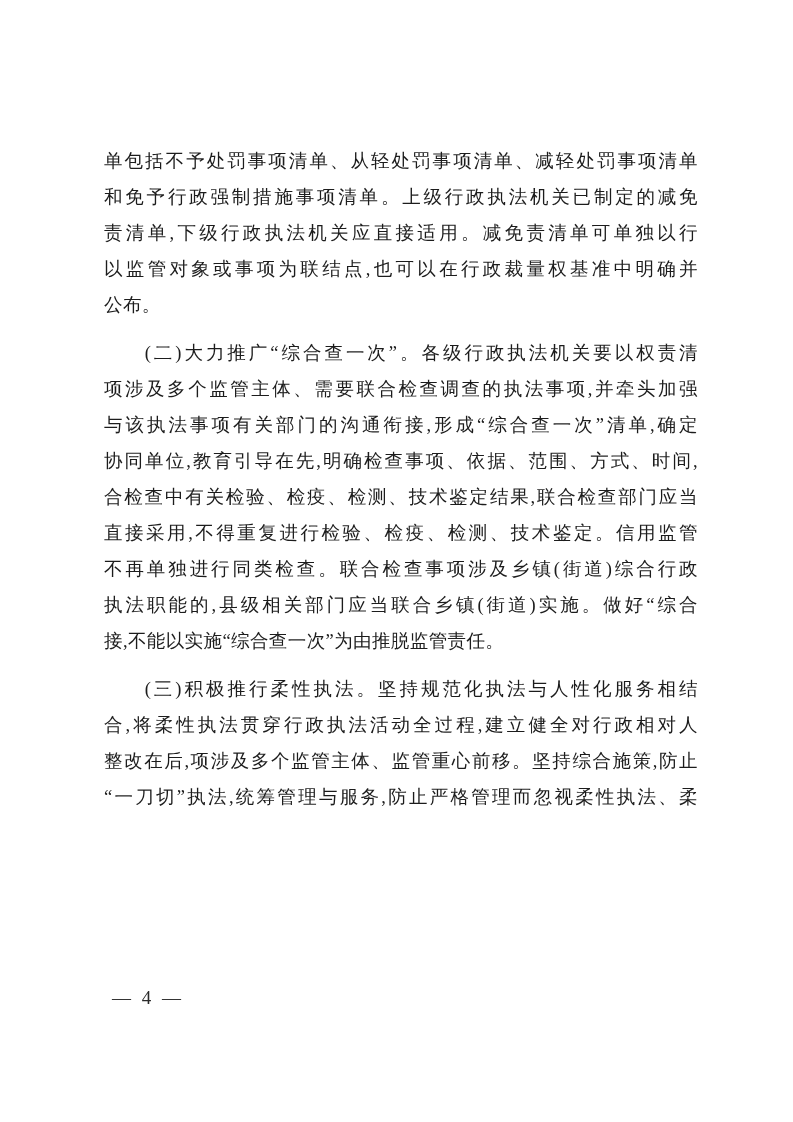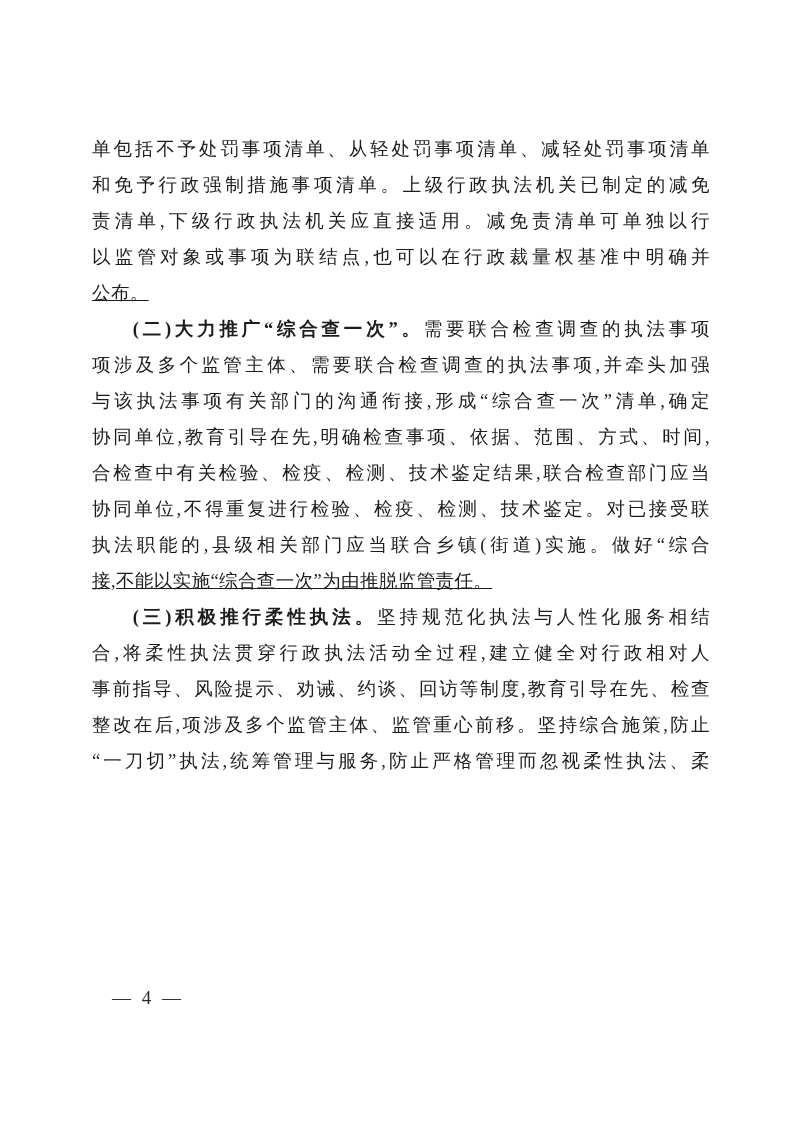"单包括不予处罚事项清单、从轻处罚事项清单、减轻处罚事项清单" .para { margin: 0 -> 12px }
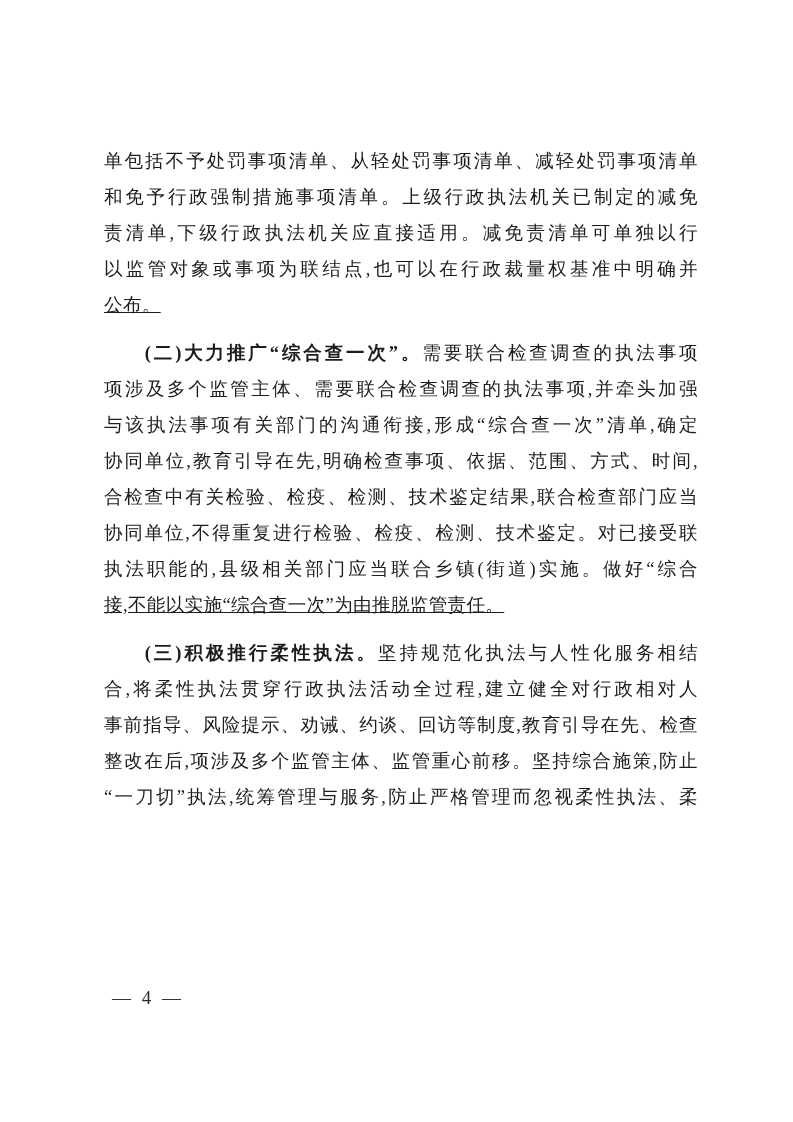"公布。" .line.lastline { text-decoration: underline -> none }
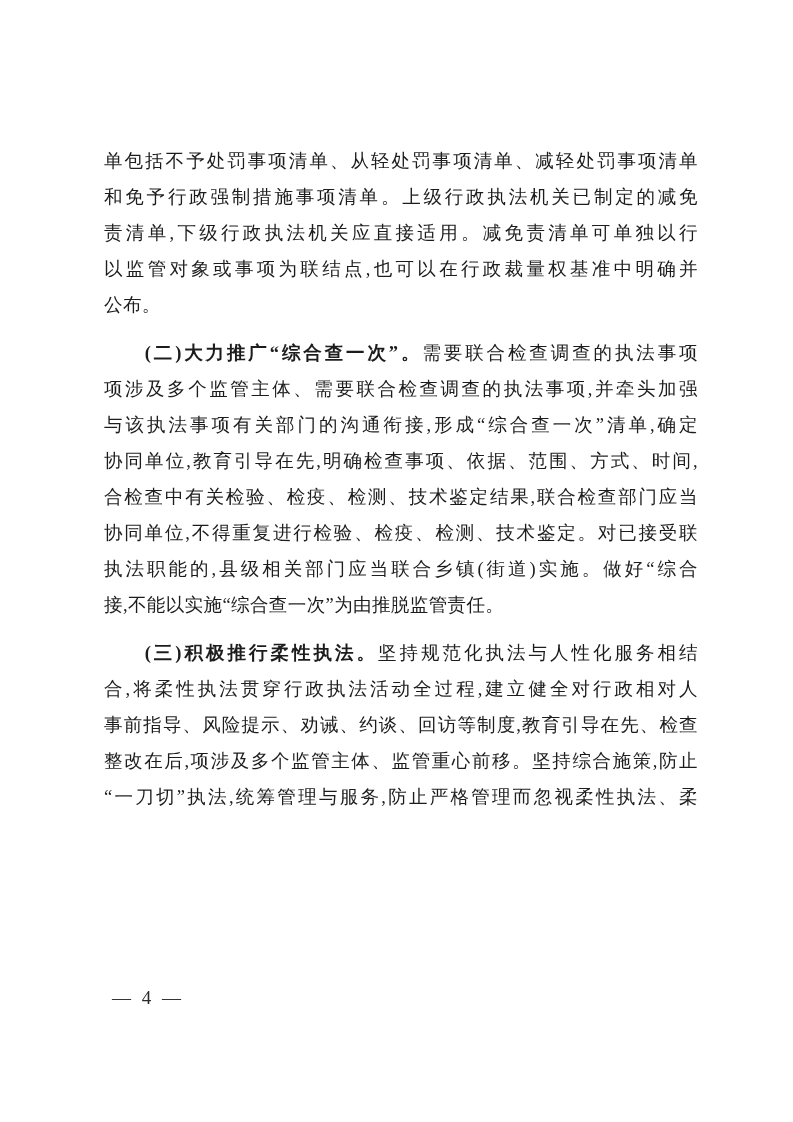"(二)大力推广“综合查一次”。" .bold-lead { font-weight: bold -> normal }
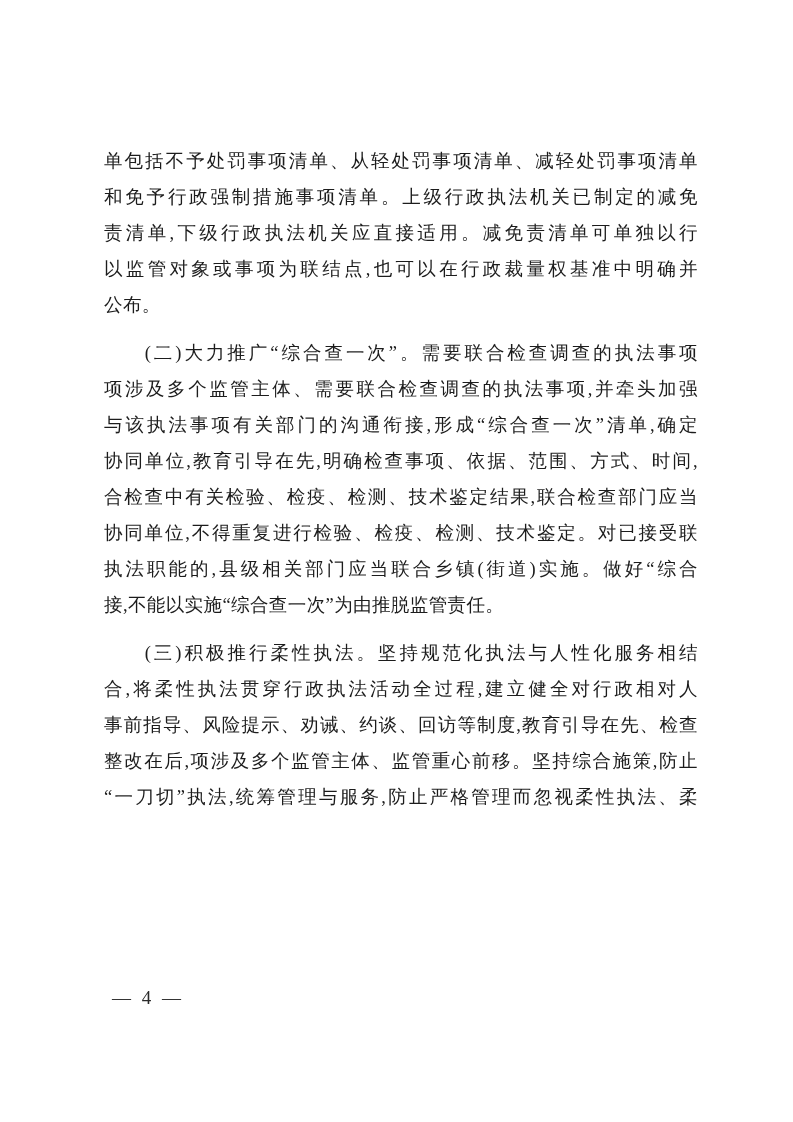"需要联合检查调查的执法事项" span { text: 需要联合检查调查的执法事项 -> 各级行政执法机关要以权责清 }
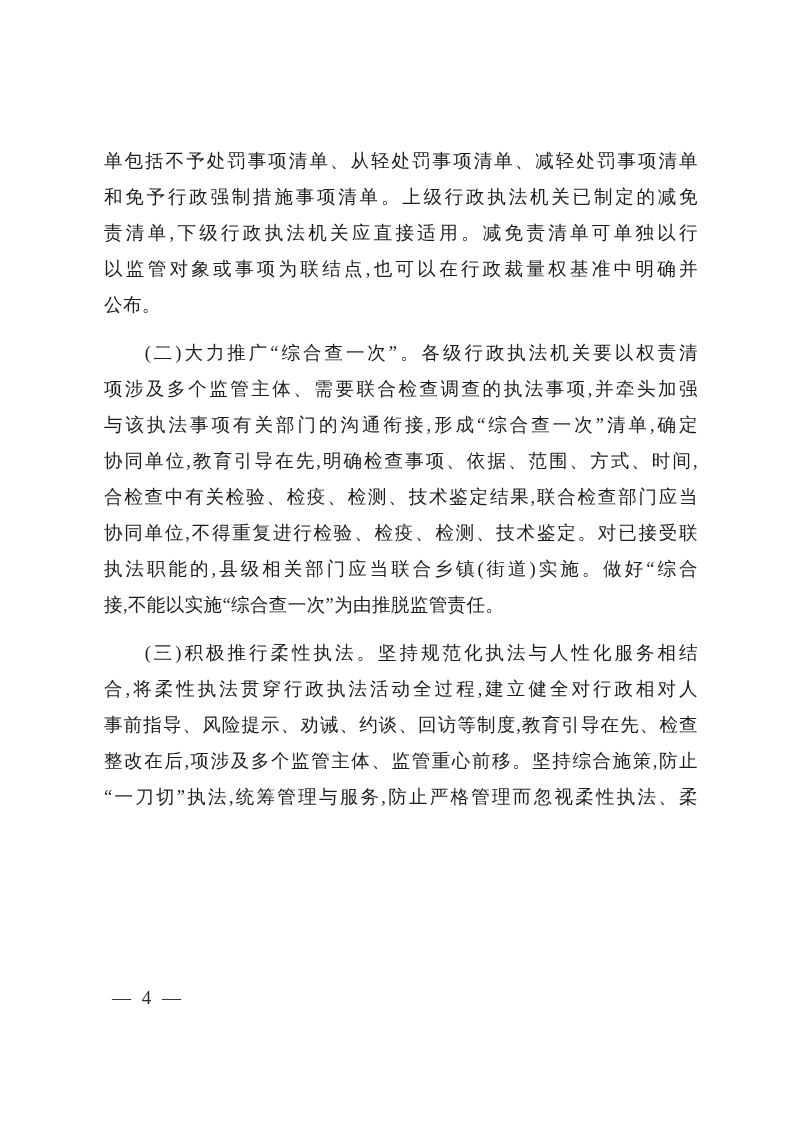"协同单位,不得重复进行检验、检疫、检测、技术鉴定。对已接受联" div.line { text: 协同单位,不得重复进行检验、检疫、检测、技术鉴定。对已接受联 -> 直接采用,不得重复进行检验、检疫、检测、技术鉴定。信用监管 }
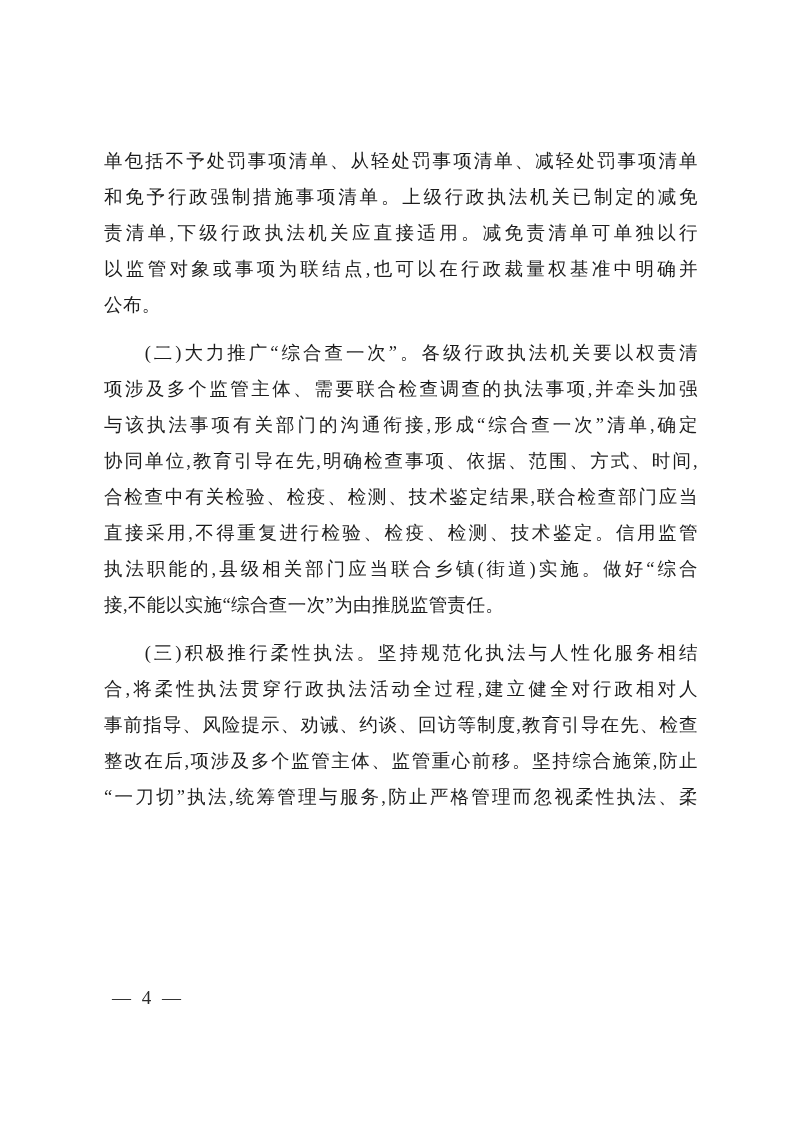"不再单独进行同类检查。联合检查事项涉及乡镇(街道)综合行政" div.line { html: none -> <div>不再单独进行同类检查。联合检查事项涉及乡镇(街道)综合行政</div> }
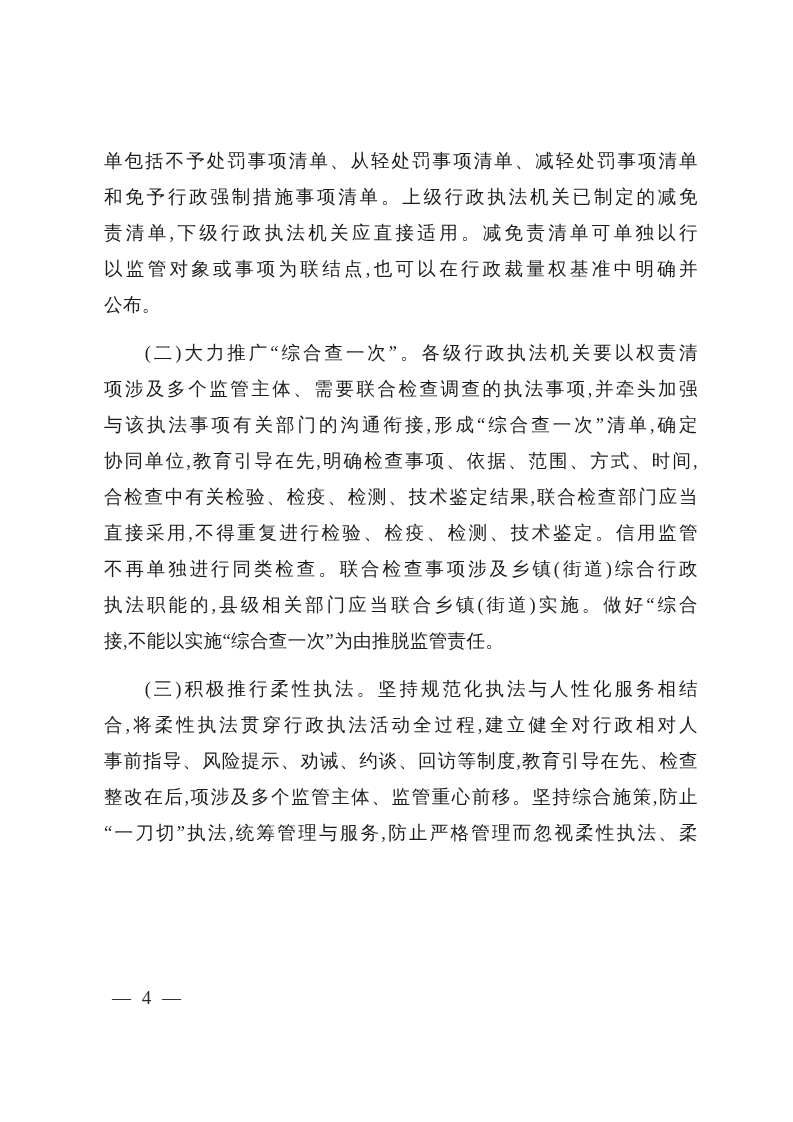"事前指导、风险提示、劝诫、约谈、回访等制度,教育引导在先、检查" div.line { html: <div>事前指导、风险提示、劝诫、约谈、回访等制度,教育引导在先、检查</div> -> none }
